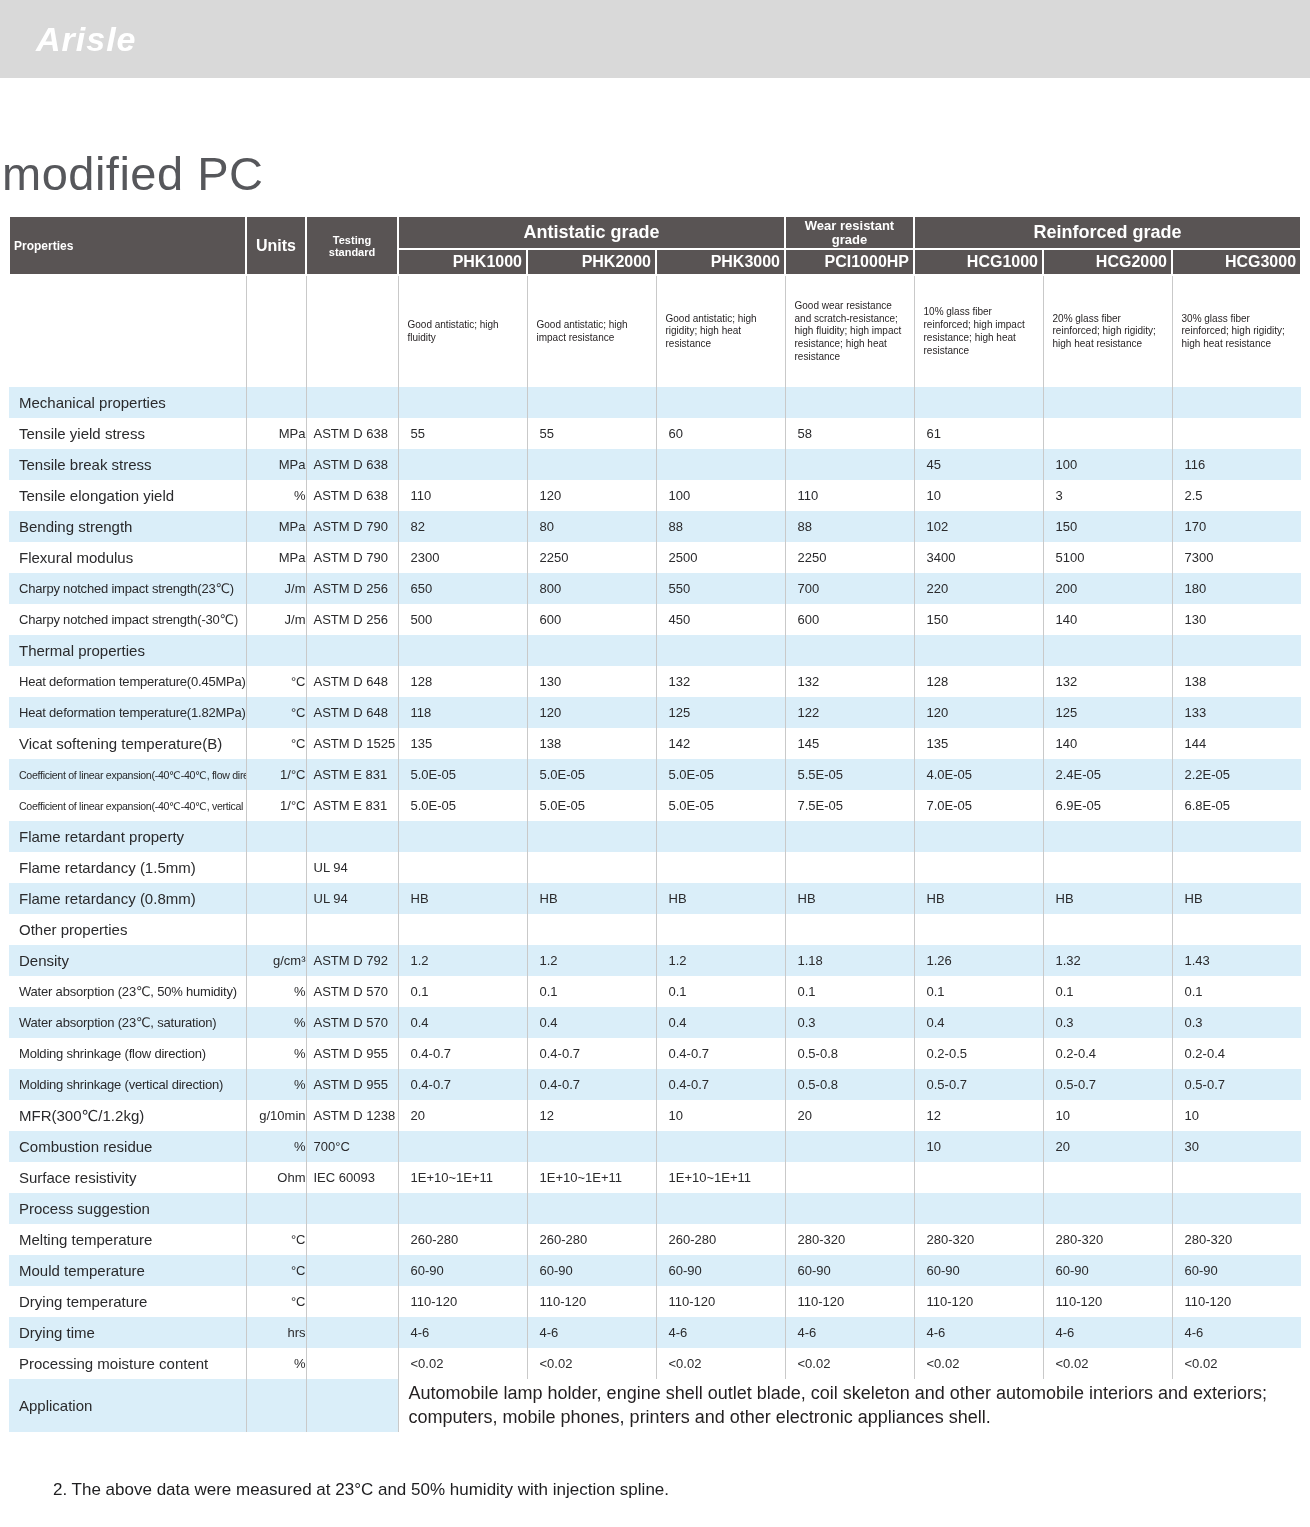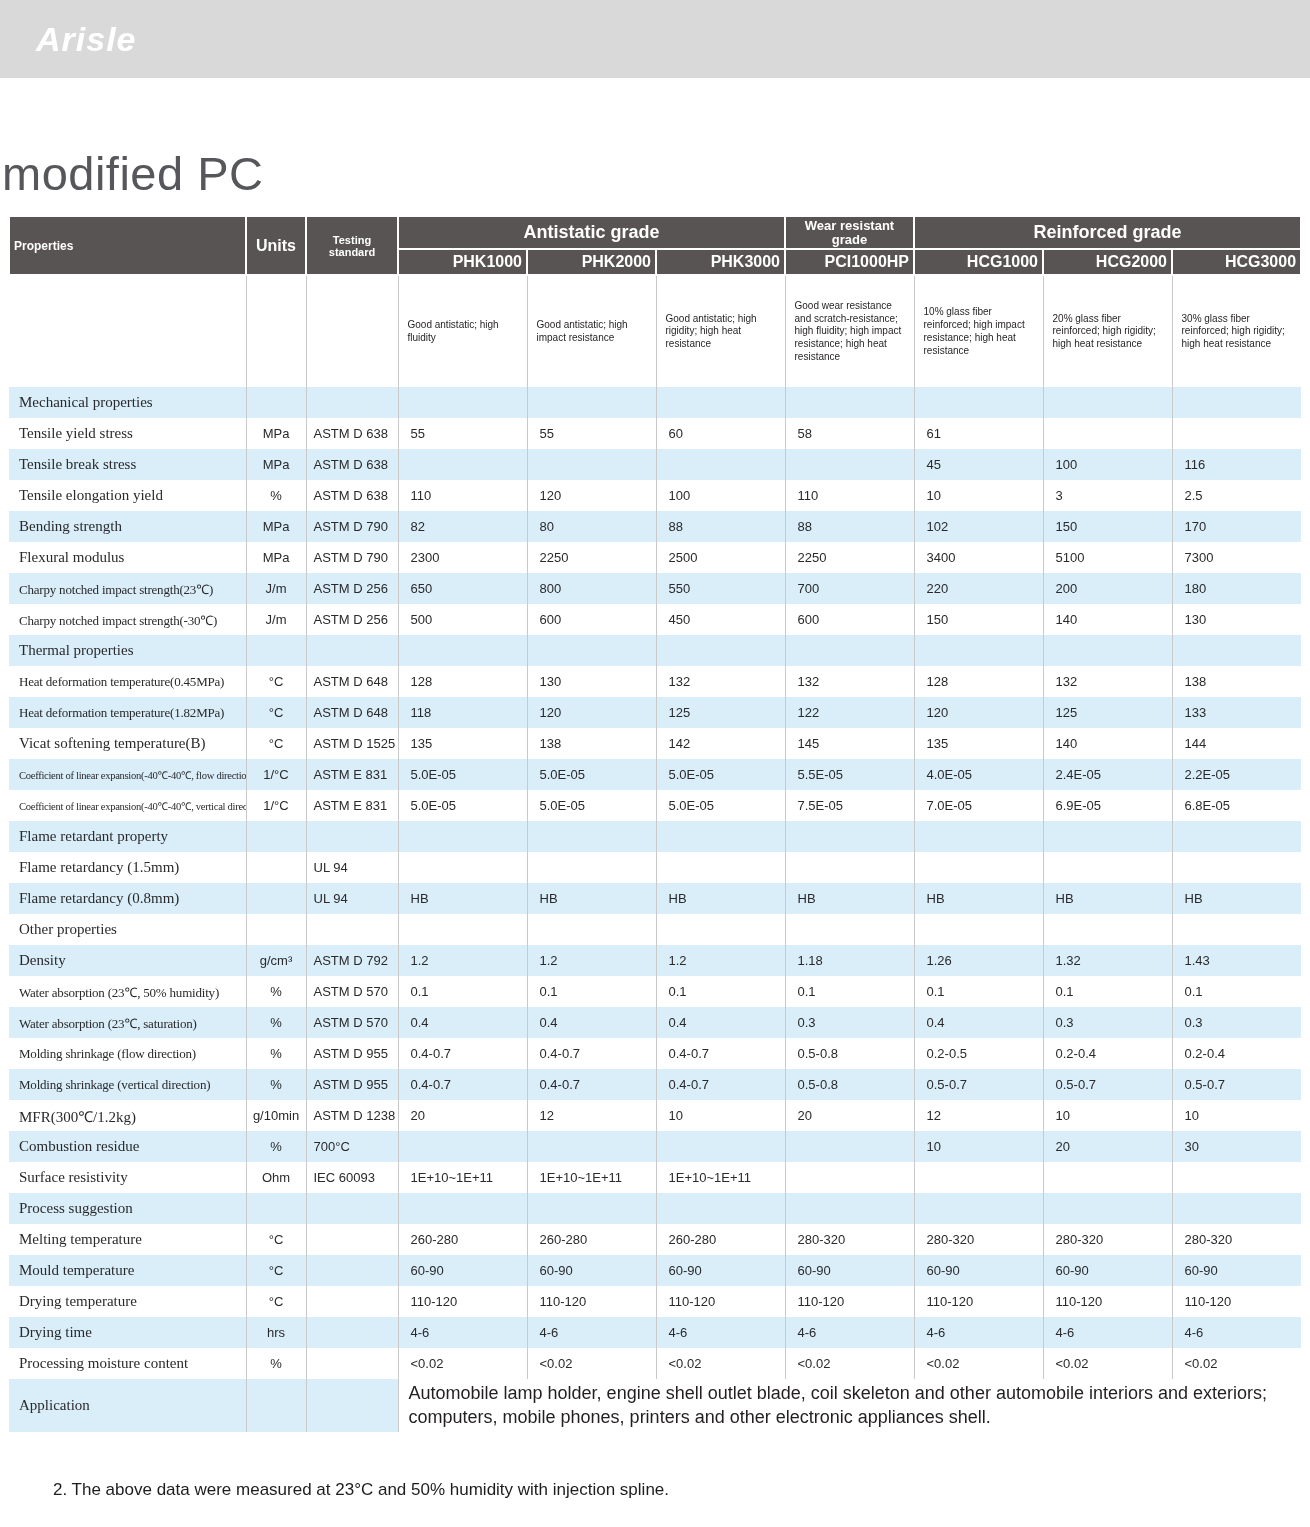"Mechanical properties" td.c-prop { font-family: Liberation Serif, serif -> none }
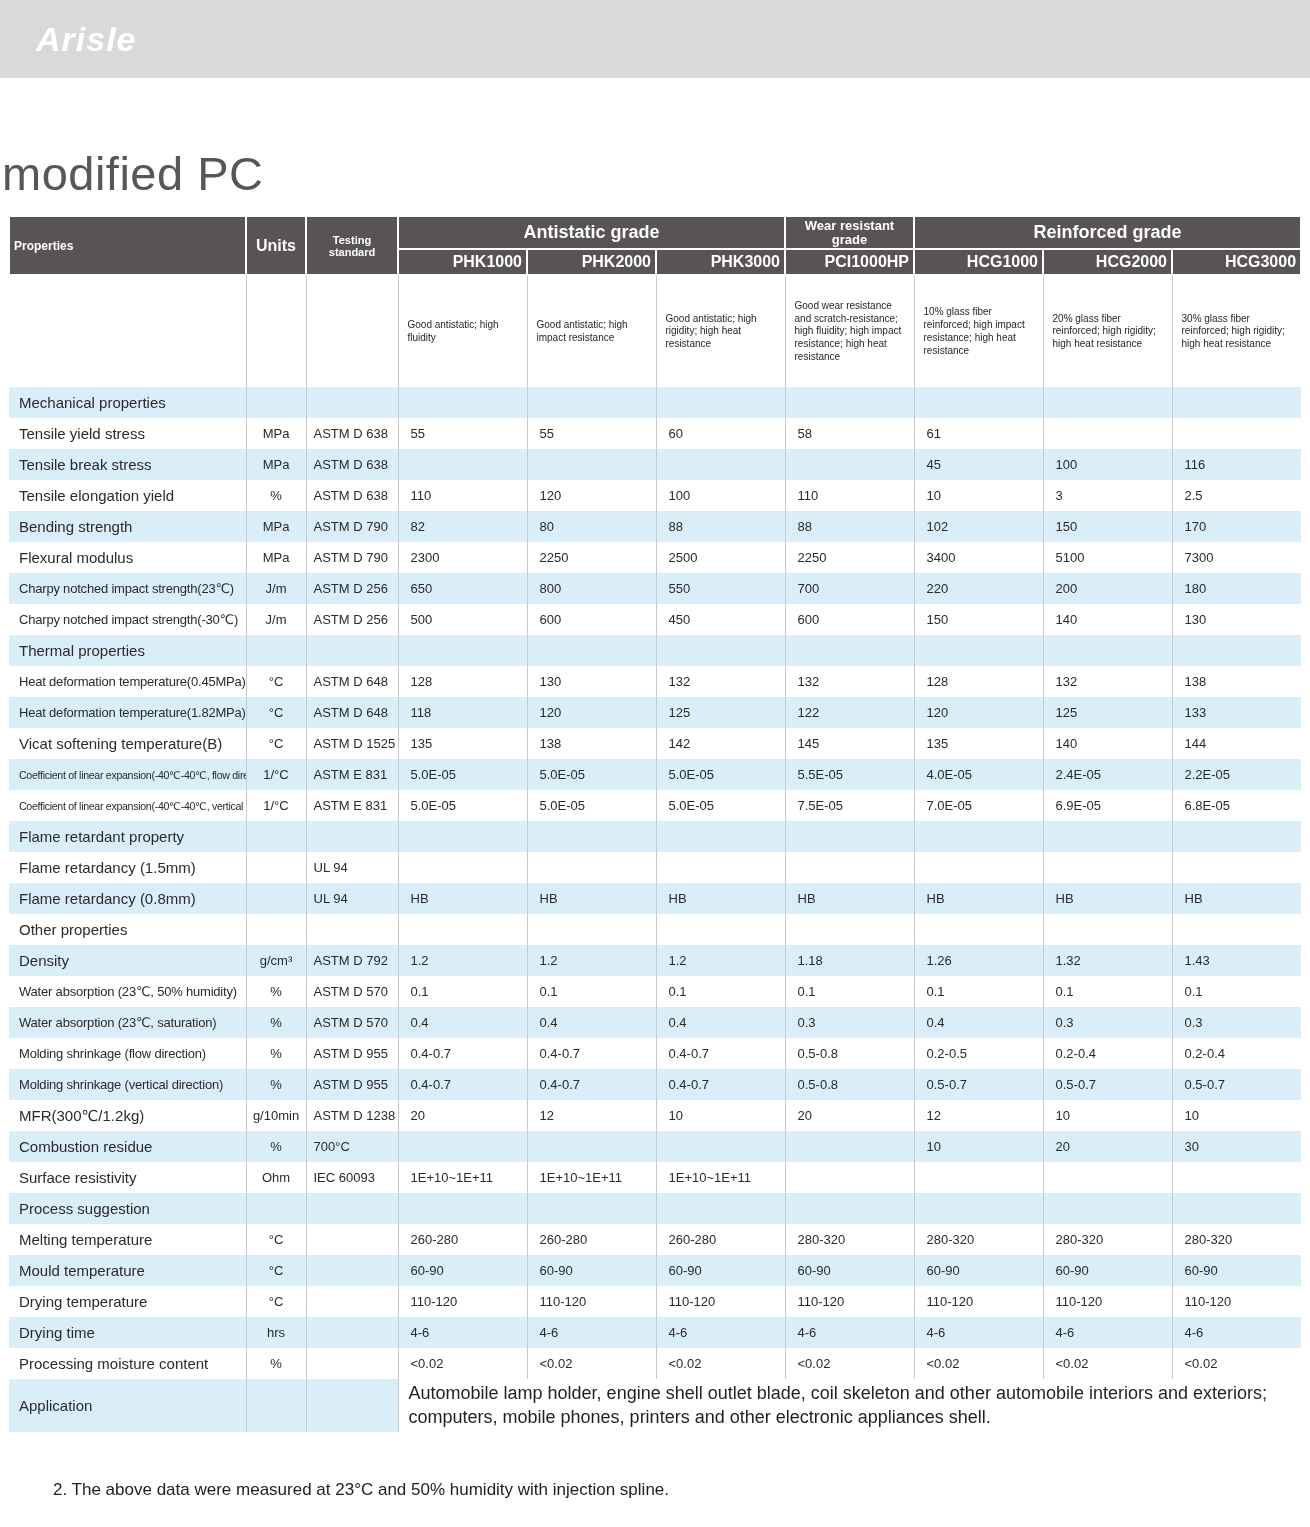"MPa" td.c-unit { text-align: center -> right }
